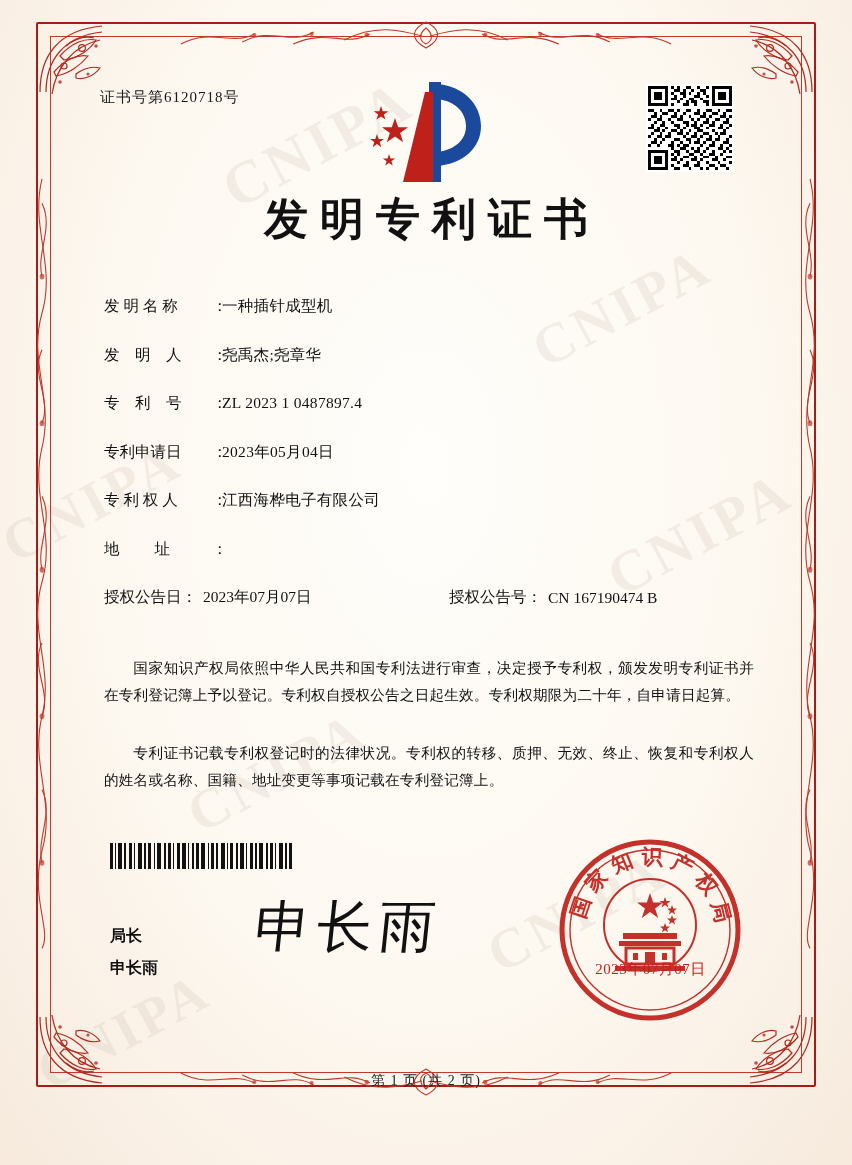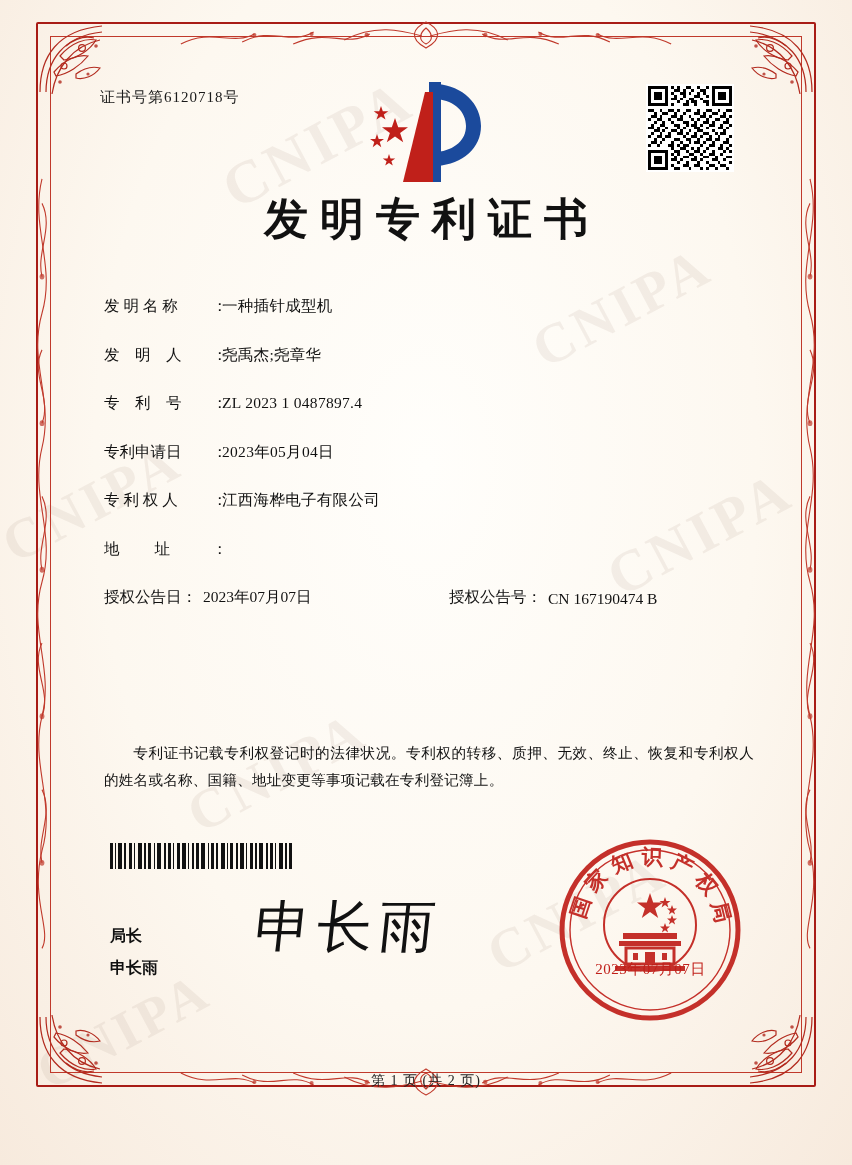"授权公告号：" .pair-right { align-items: flex-end -> center }
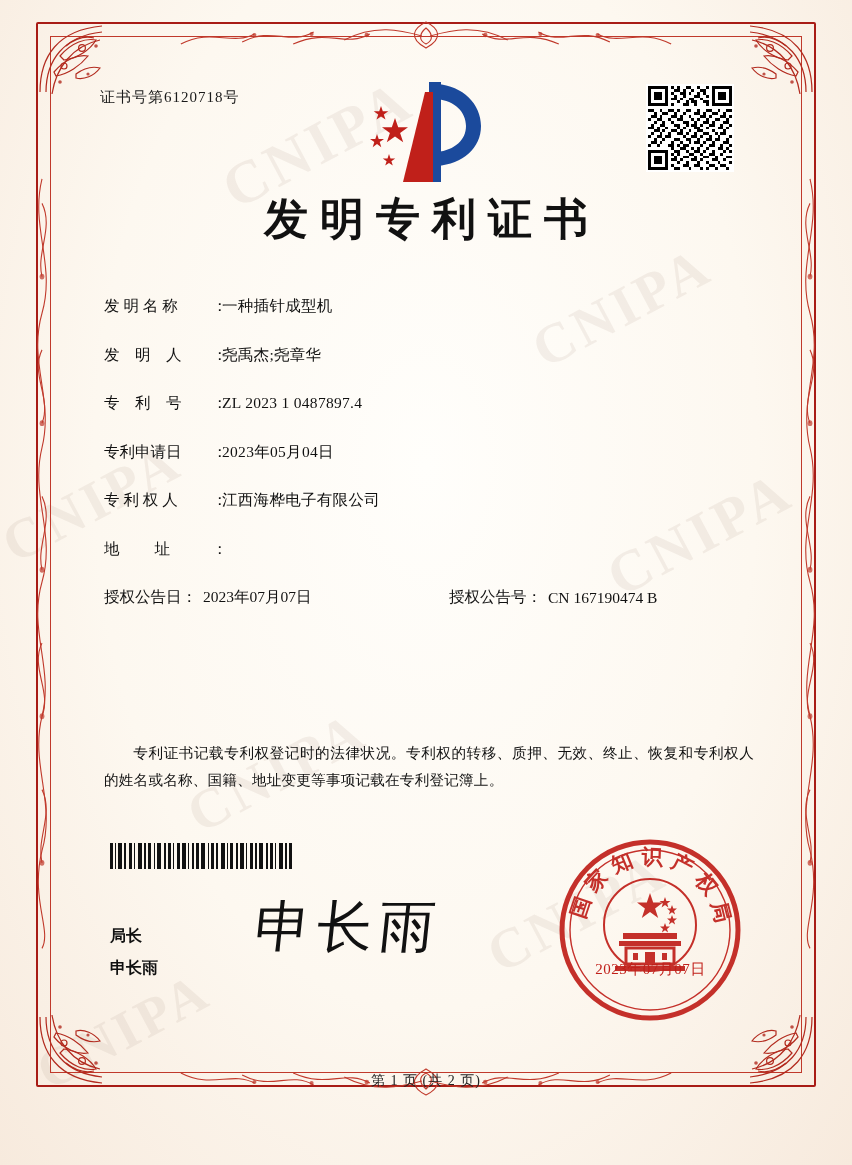"国家知识产权局依照中华人民共和国专利法进行审查，决定授予专利权，颁发发明专利证书" div.para { html: none -> <div><span></span><span>国家知识产权局依照中华人民共和国专利法进行审查，决定授予专利权，颁发发明专利证书并在专利登记簿上予以登记。专利权自授权公告之日起生效。专利权期限为二十年，自申请日起算。</span></div> }
